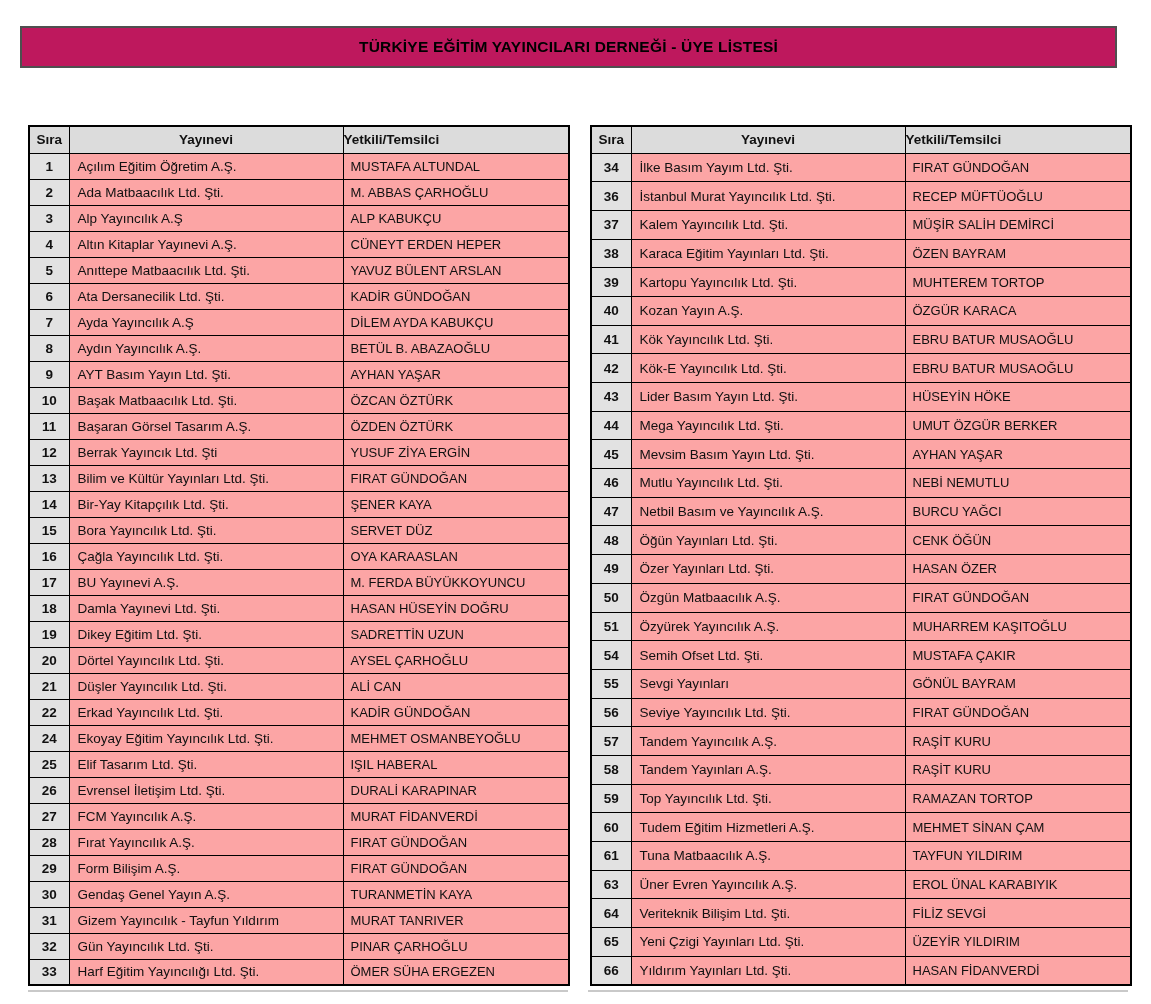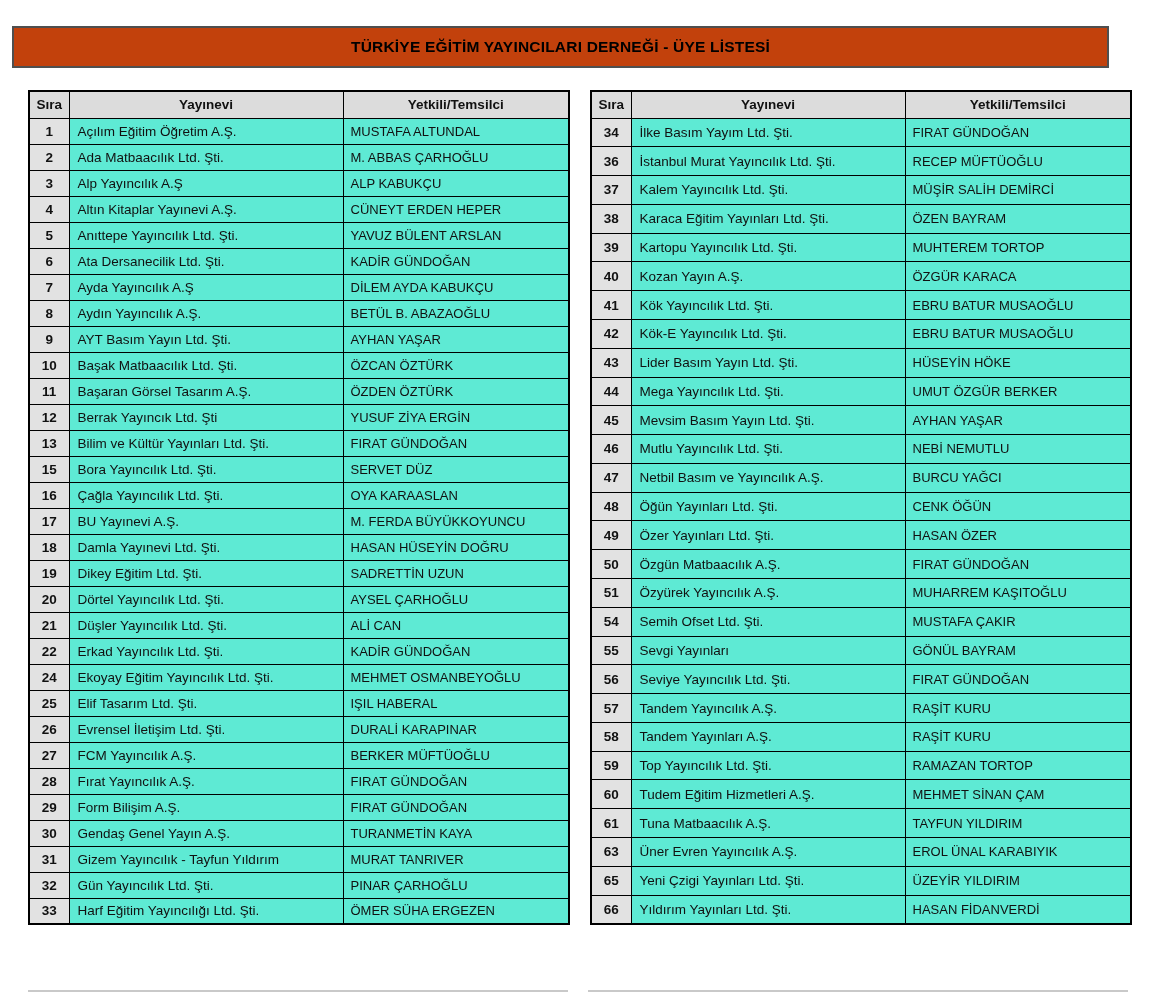"TÜRKİYE EĞİTİM YAYINCILARI DERNEĞİ -" .title-box { background: #c2410c -> #be185d; left: 12px -> 20px }
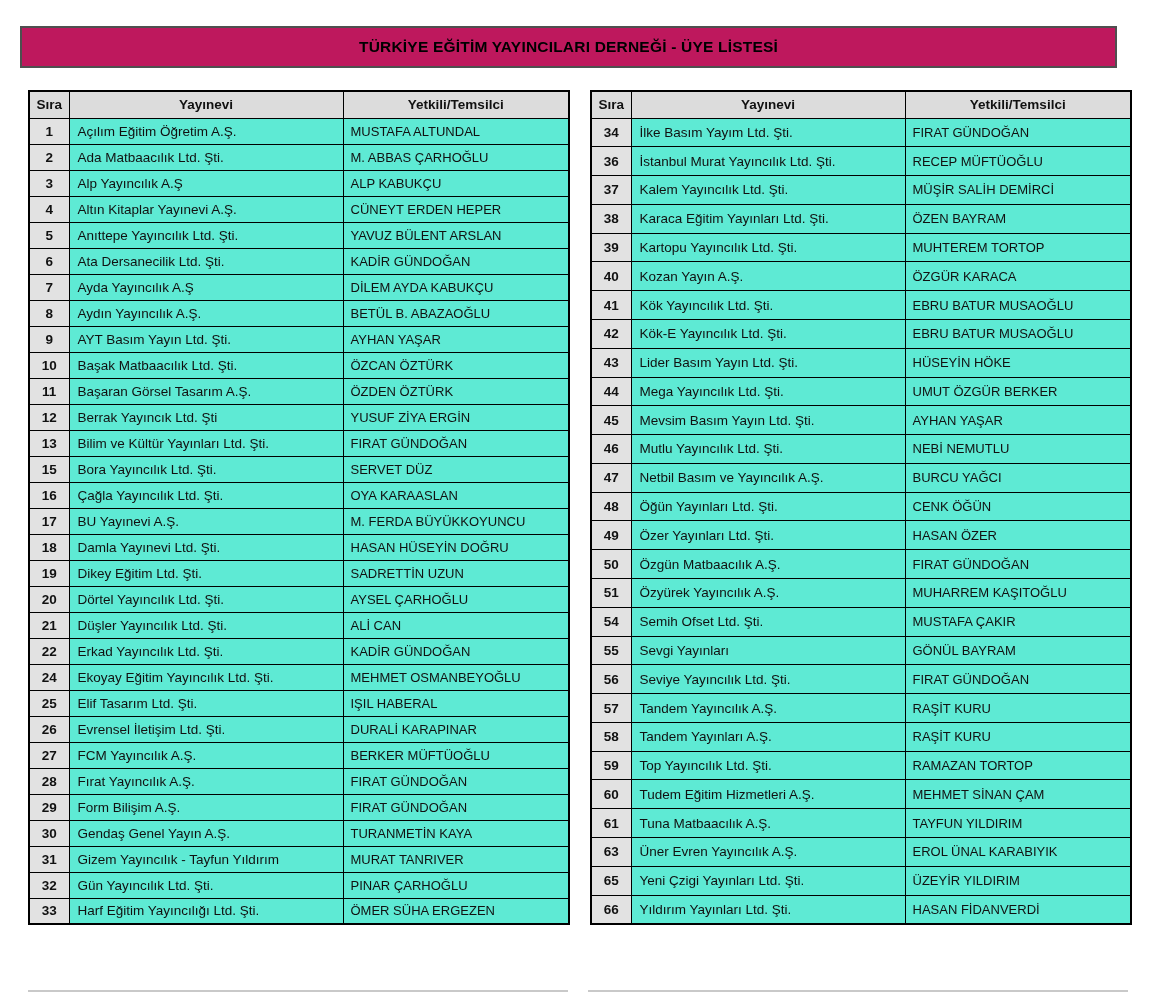"Sıra" table.member-table { background: #5eead4 -> #fca5a5; margin-top: none -> 35px }
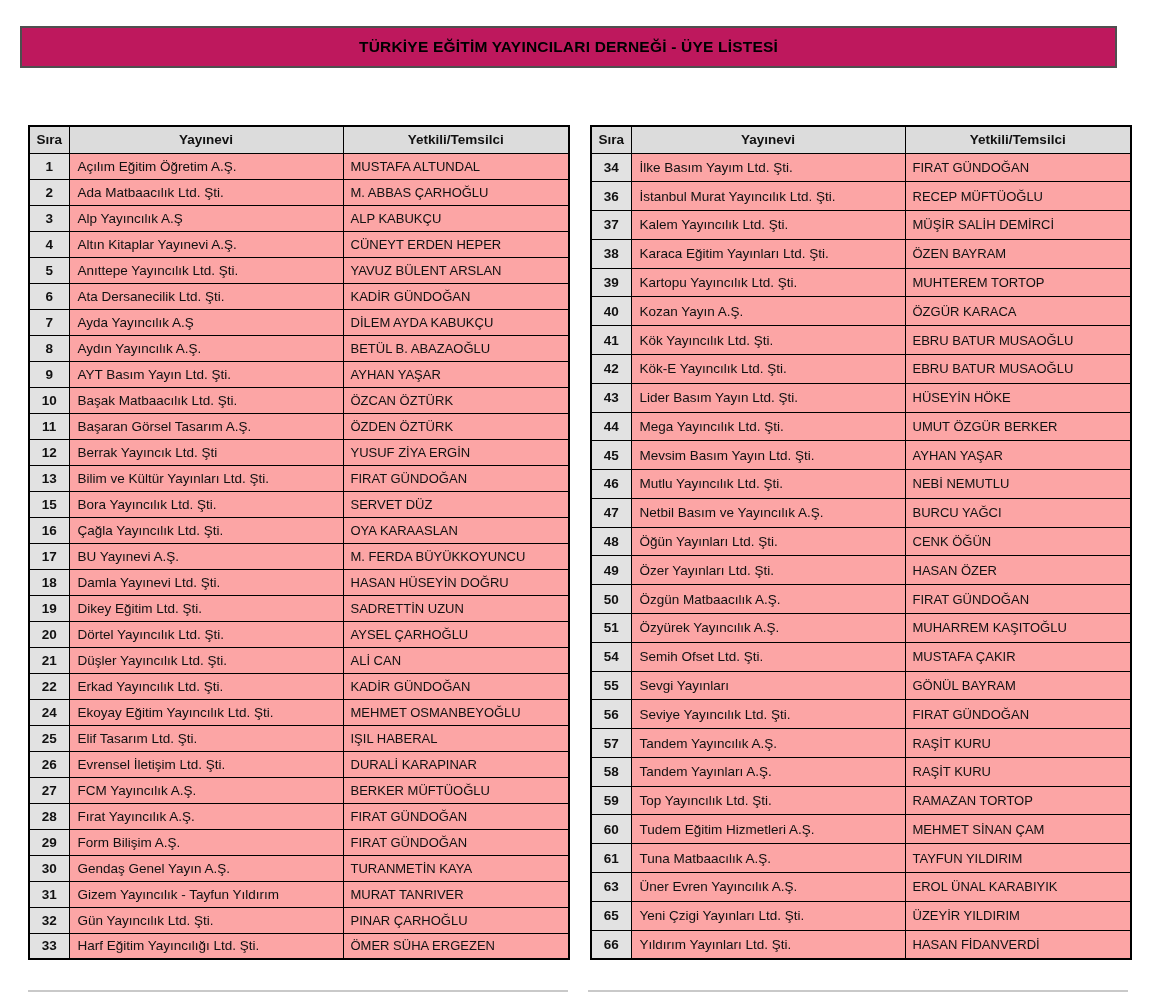"Yetkili/Temsilci" .member-table th.h-rep { text-align: center -> left }
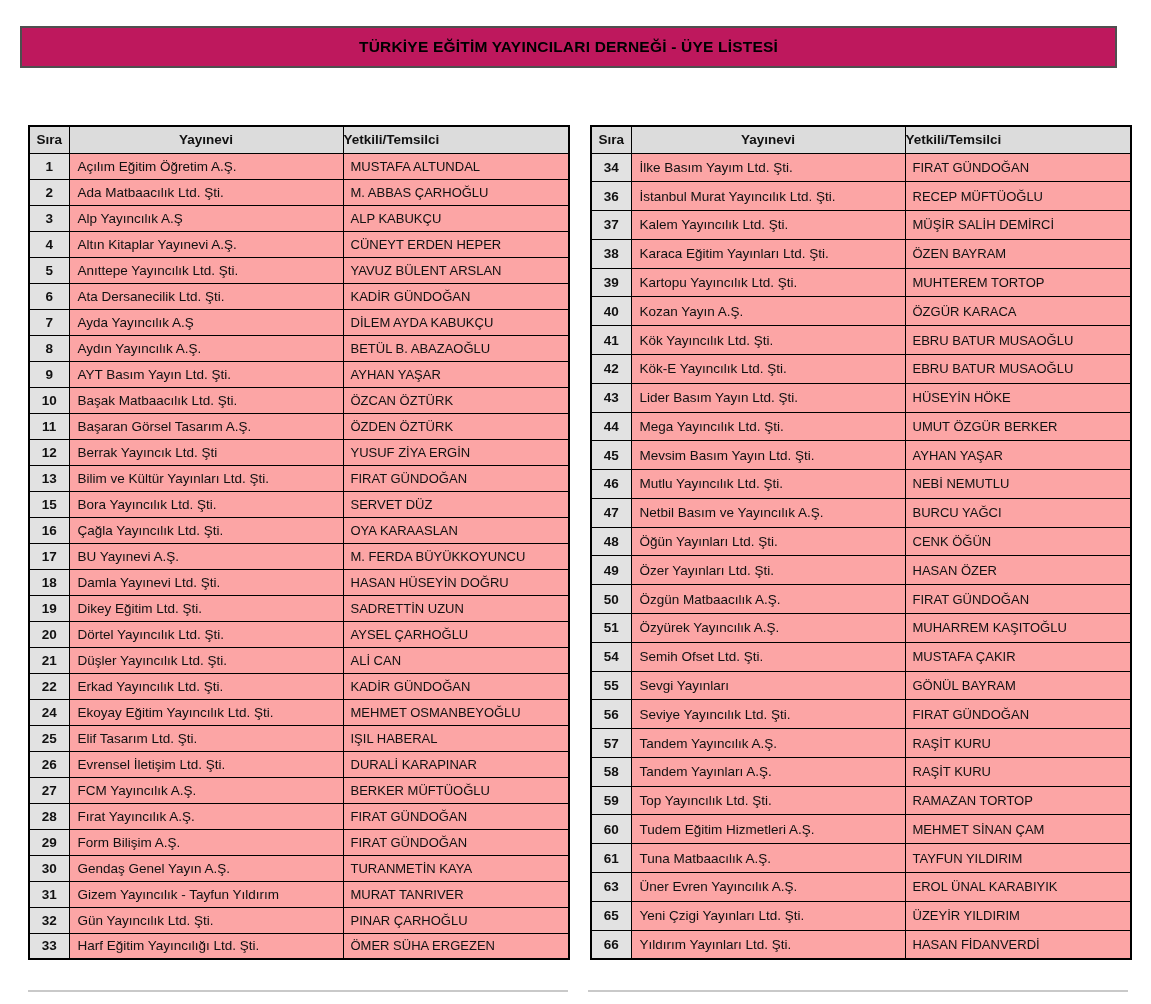"Anıttepe Yayıncılık Ltd. Şti." td.pub { text: Yayıncılık -> Matbaacılık }
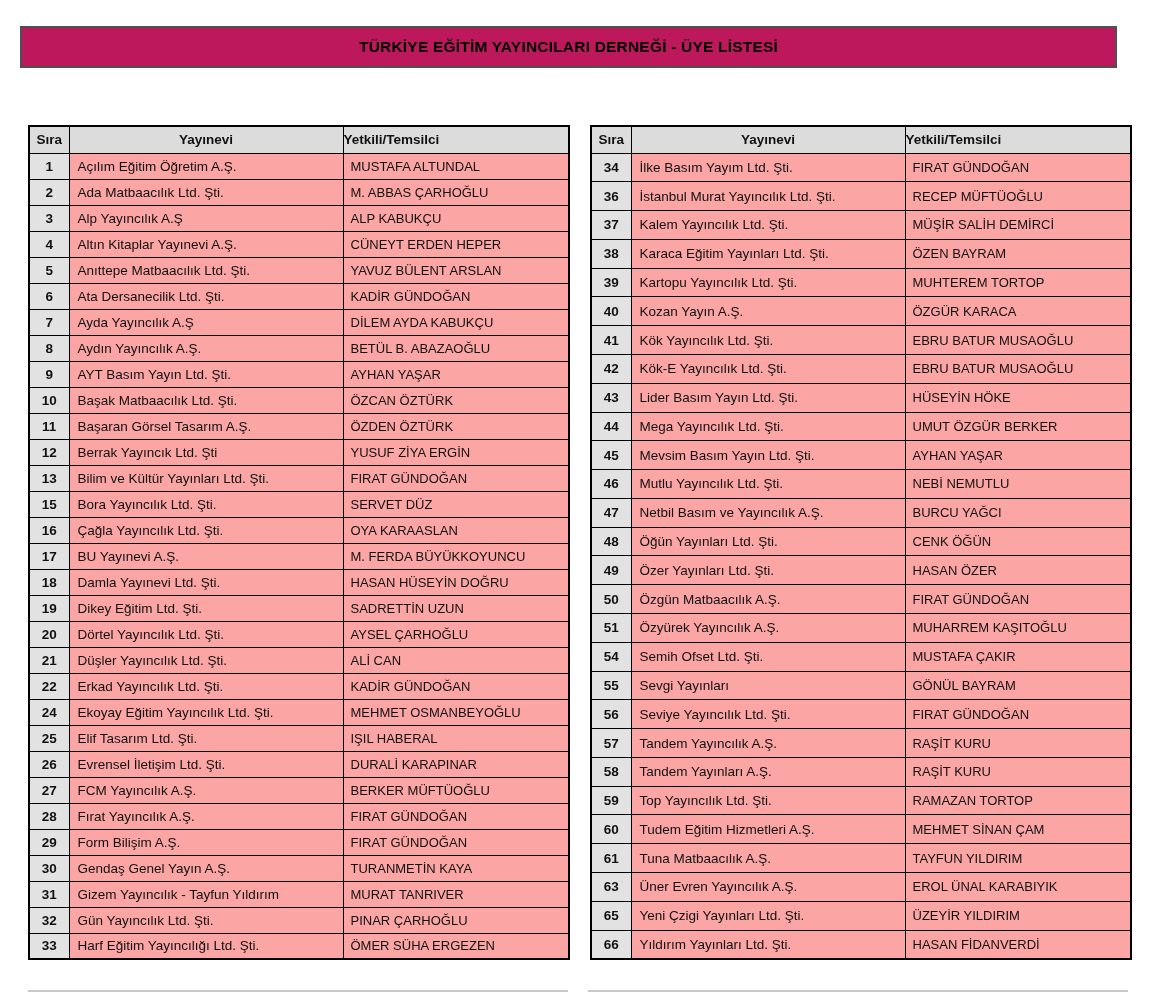"14" tr { html: none -> <tr> <td>14</td> <td>Bir-Yay Kitapçılık Ltd. Şti.</td> <td>ŞENER KAYA</td> </tr> }
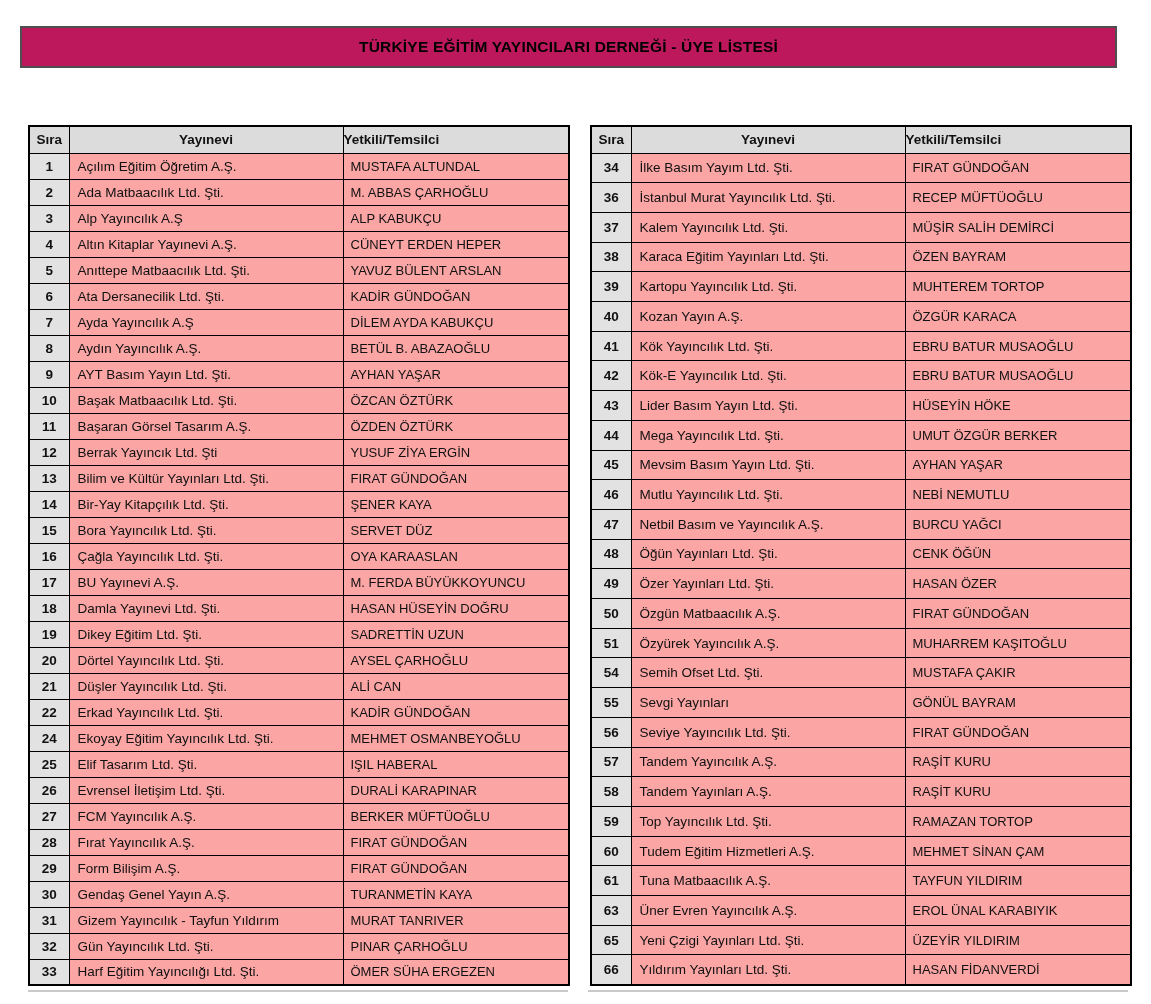"BERKER MÜFTÜOĞLU" td.rep { text: BERKER MÜFTÜOĞLU -> MURAT FİDANVERDİ }
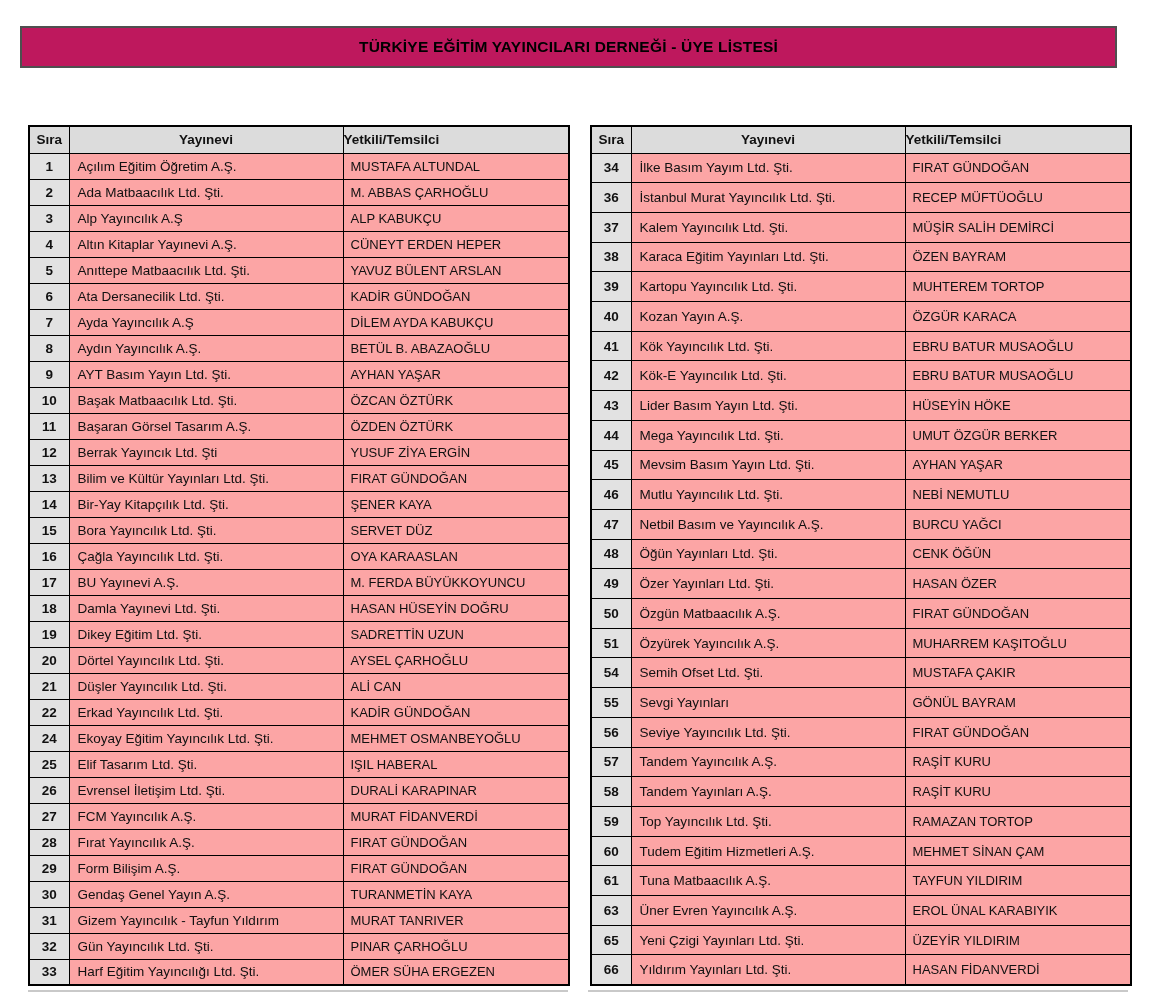"64" tr { html: none -> <tr> <td>64</td> <td>Veriteknik Bilişim Ltd. Şti.</td> <td>FİLİZ SEVGİ</td> </tr> }
